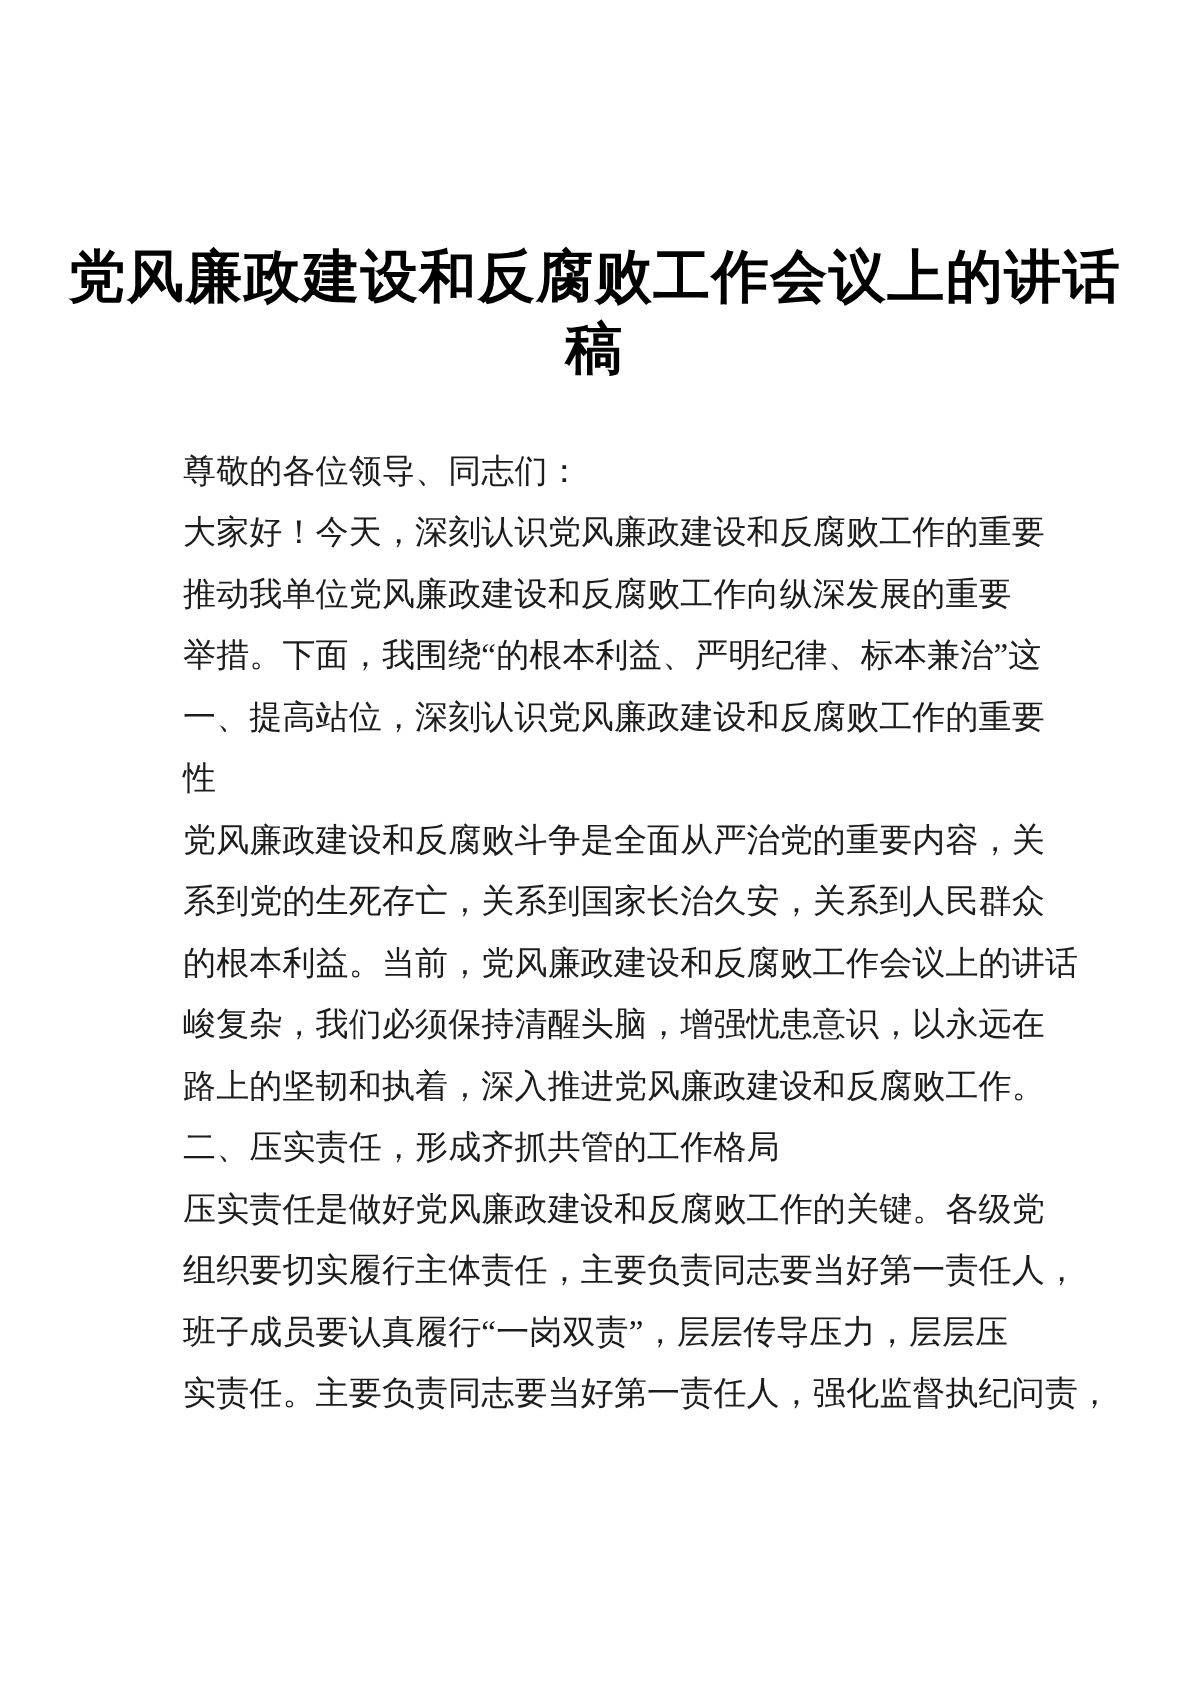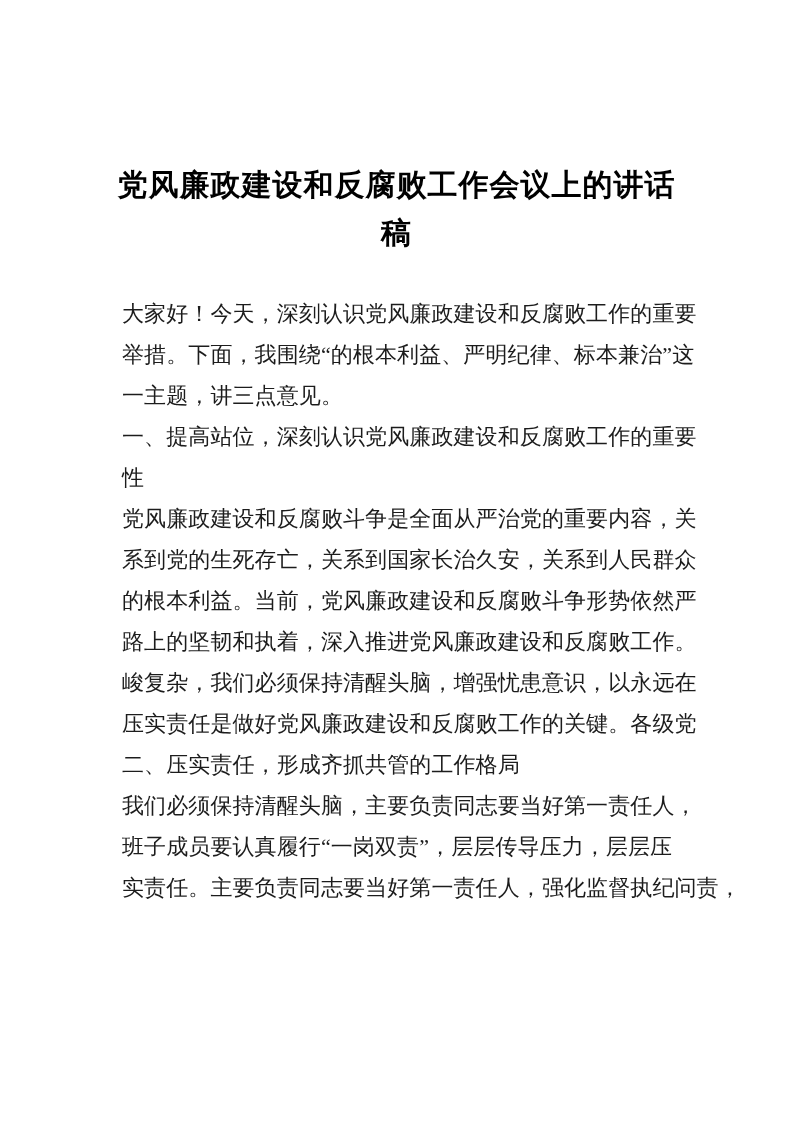"党风廉政建设和反腐败工作会议上的讲话" .doc-title { font-size: 30px -> 38px }
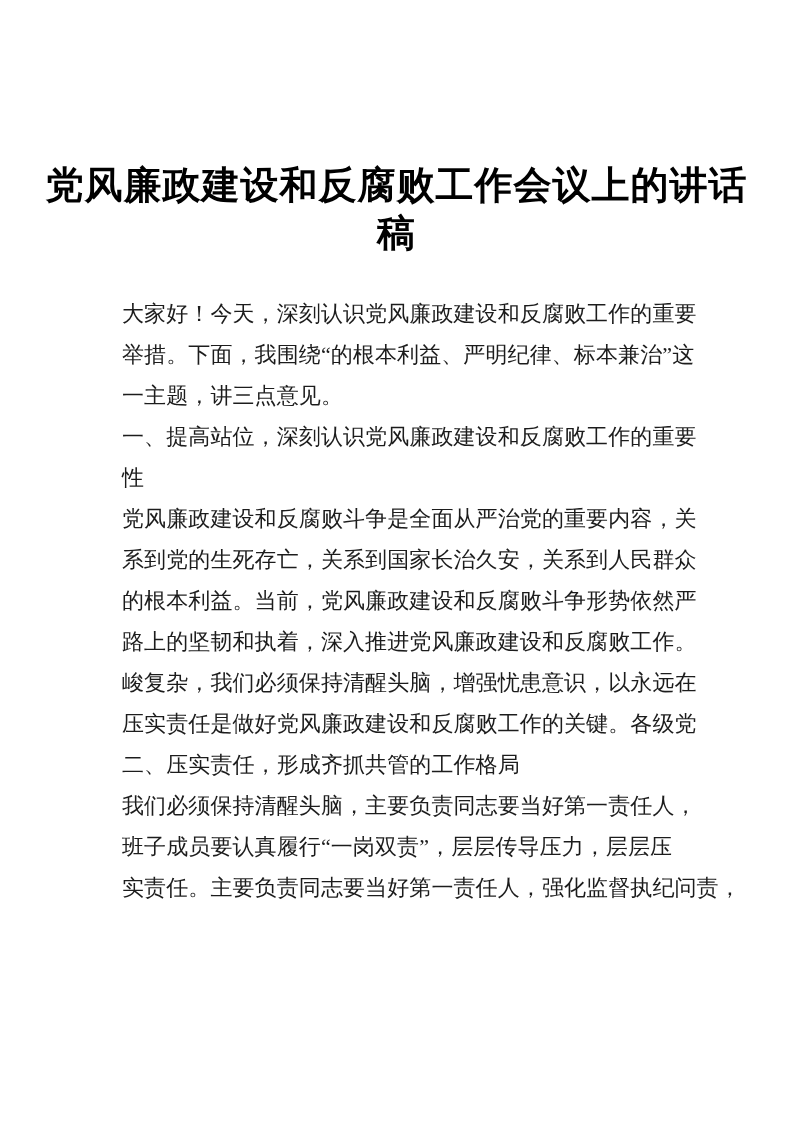"尊敬的各位领导、同志们：" div.line { html: none -> <div>尊敬的各位领导、同志们：</div> }
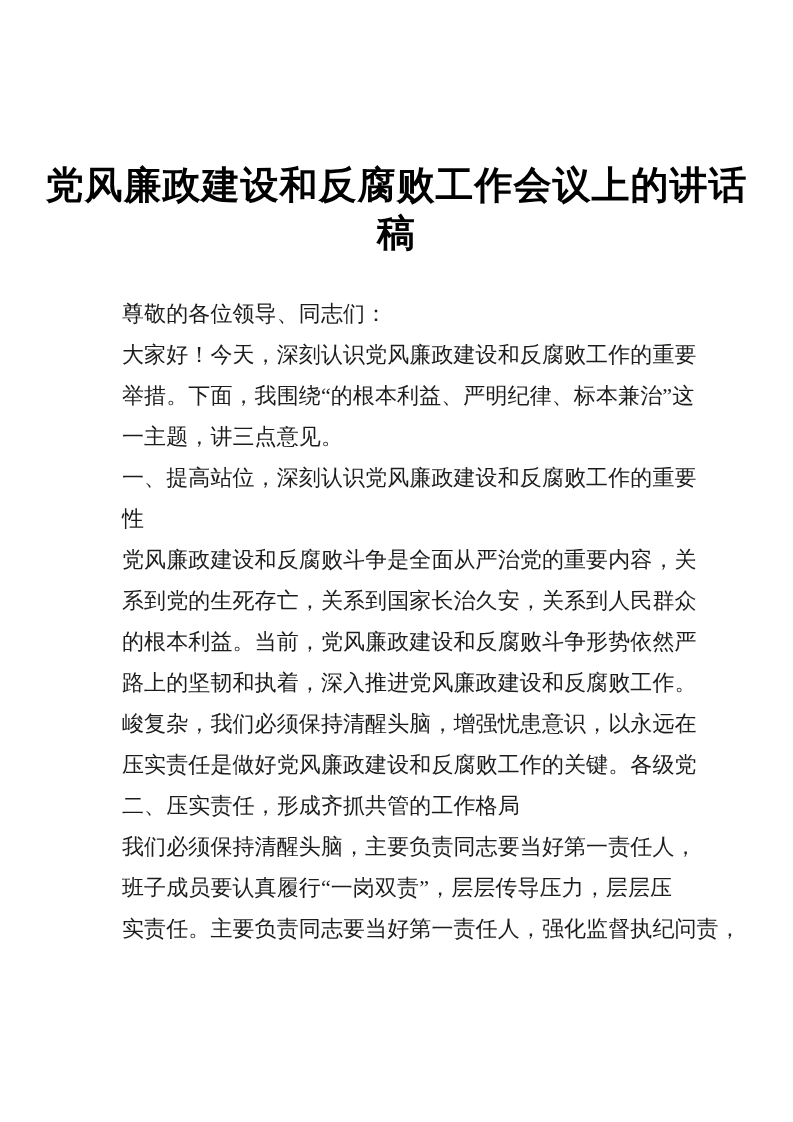"推动我单位党风廉政建设和反腐败工作向纵深发展的重要" div.line { html: none -> <div>推动我单位党风廉政建设和反腐败工作向纵深发展的重要</div> }
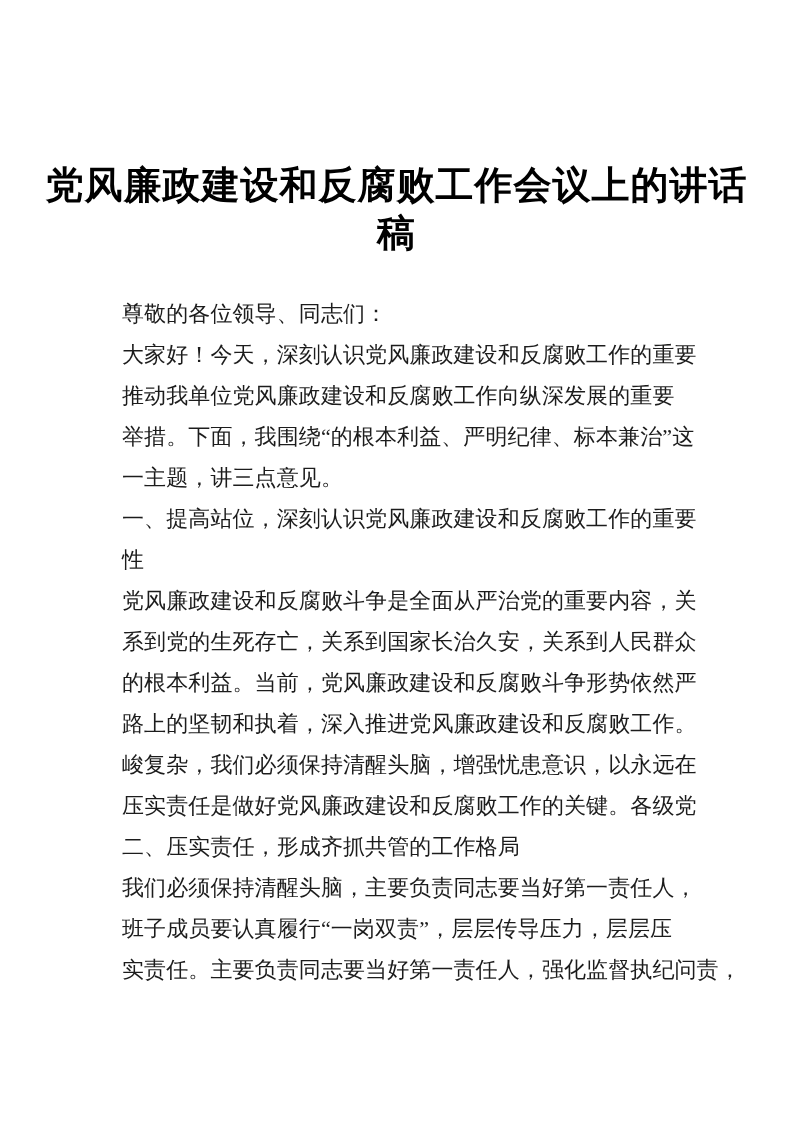"一主题，讲三点意见。" div.line { html: <div>一主题，讲三点意见。</div> -> none }
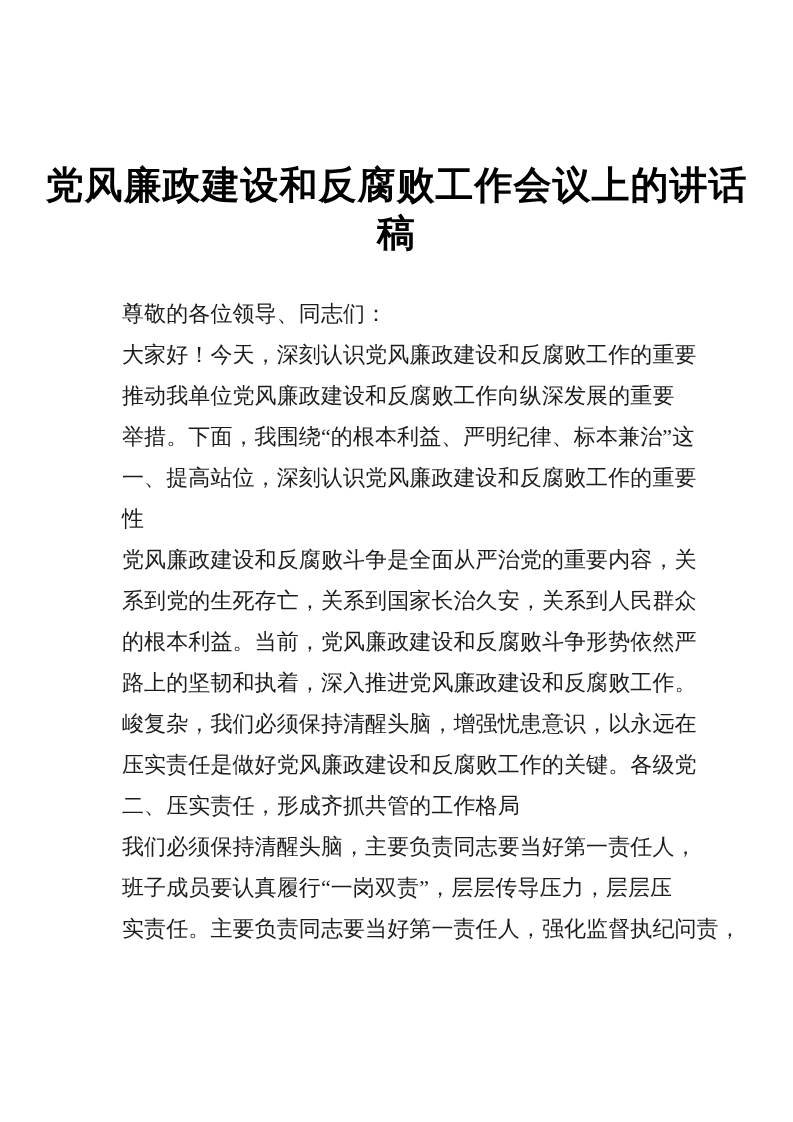"的根本利益。当前，党风廉政建设和反腐败斗争形势依然严" div.line { text: 斗争形势依然严 -> 工作会议上的讲话 }
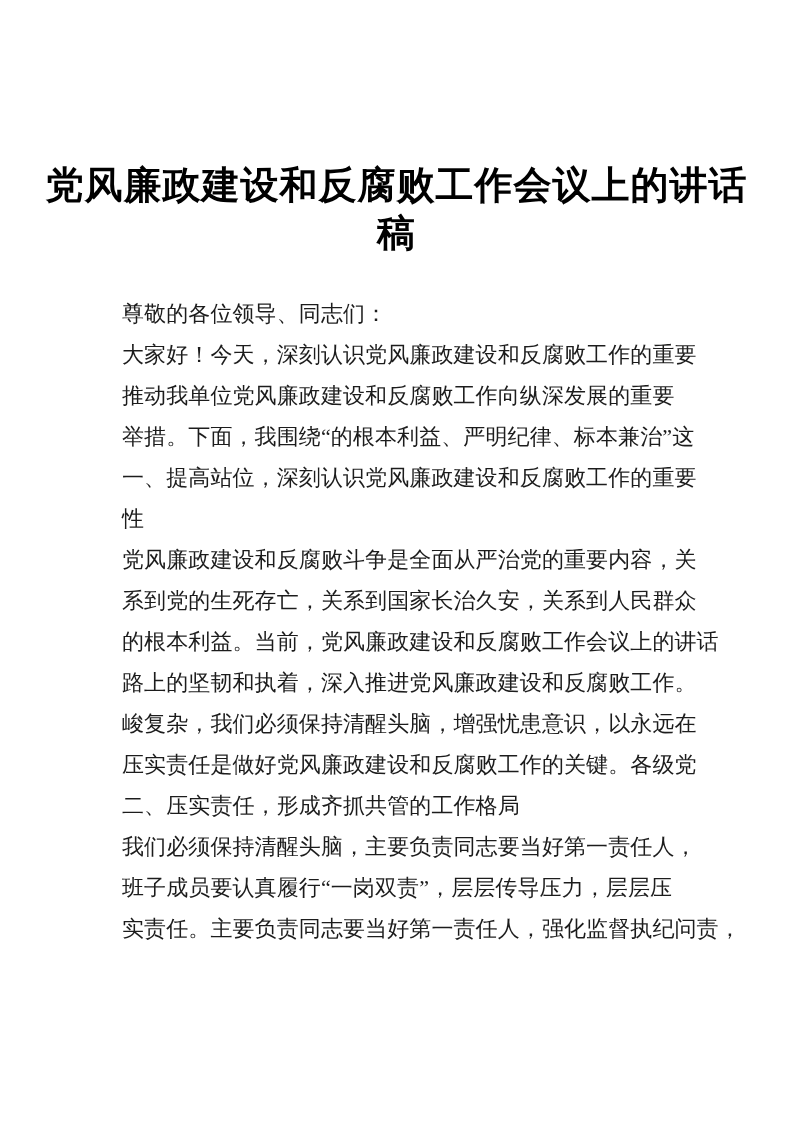"路上的坚韧和执着，深入推进党风廉政建设和反腐败工作。" div.line { order: before "峻复杂，我们必须保持清醒头脑，增强忧患意识，以永远在" -> after "峻复杂，我们必须保持清醒头脑，增强忧患意识，以永远在" }
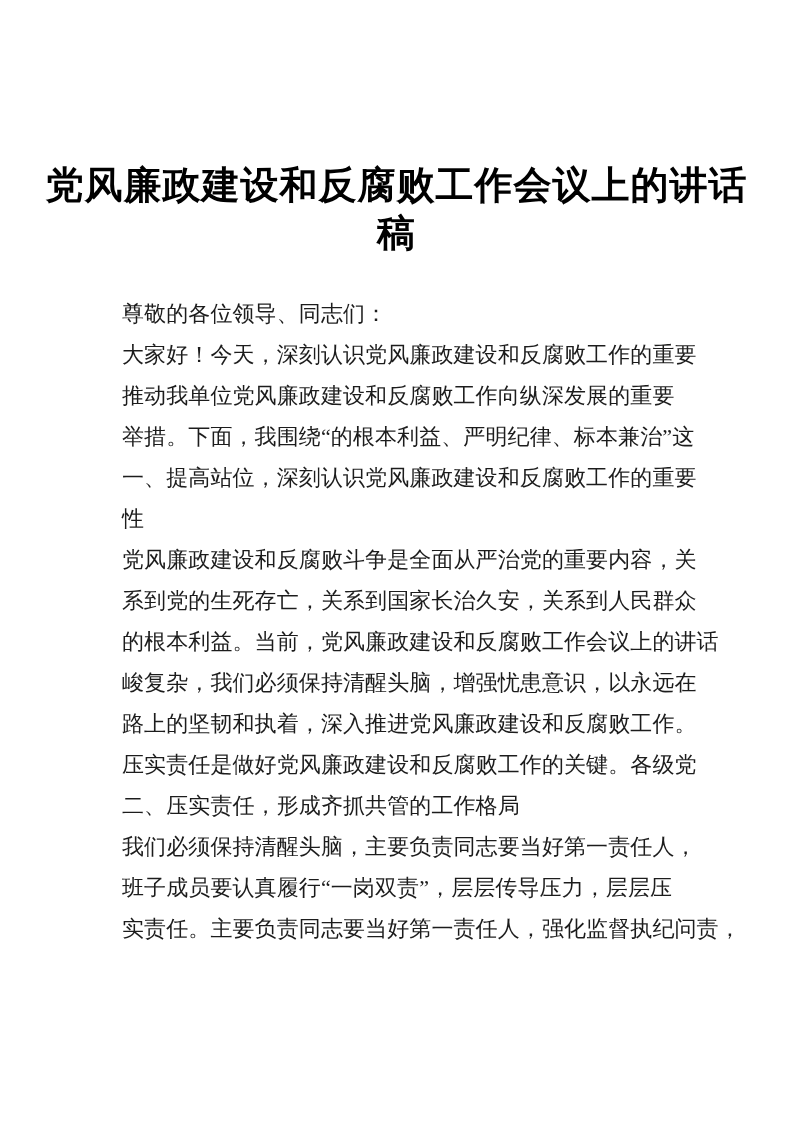"压实责任是做好党风廉政建设和反腐败工作的关键。各级党" div.line { order: before "二、压实责任，形成齐抓共管的工作格局" -> after "二、压实责任，形成齐抓共管的工作格局" }
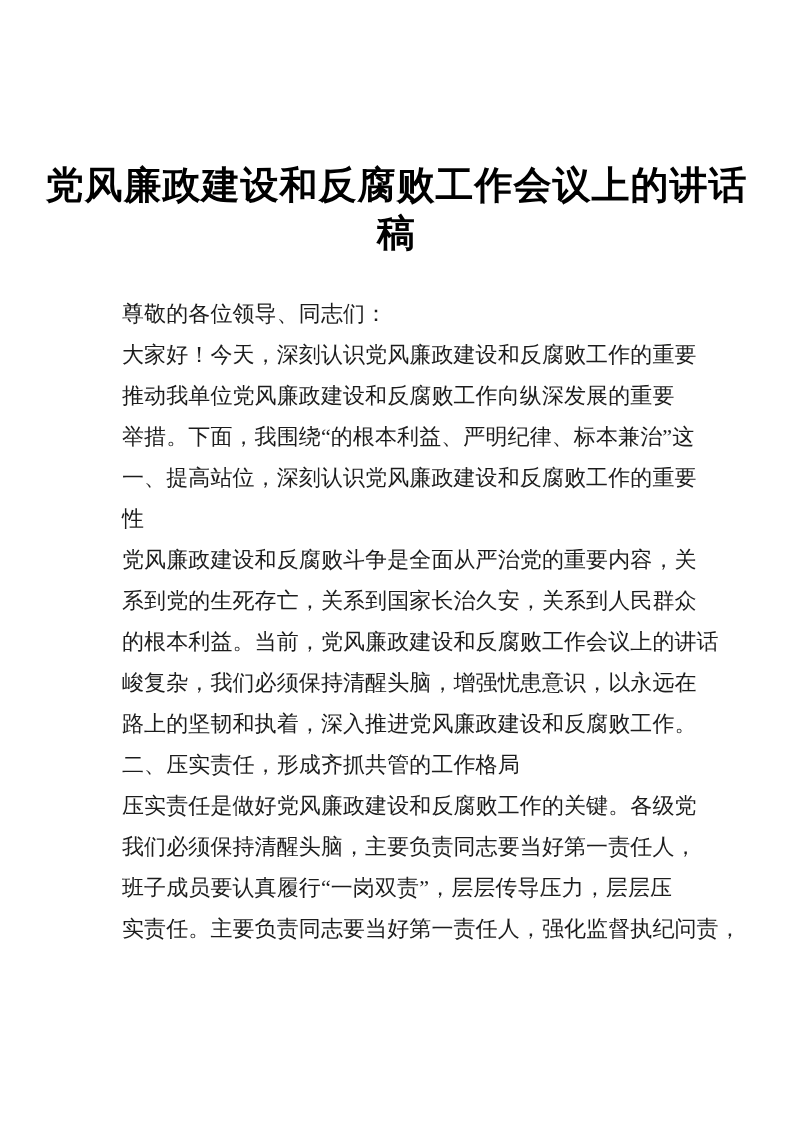"我们必须保持清醒头脑，主要负责同志要当好第一责任人，" div.line { text: 我们必须保持清醒头脑 -> 组织要切实履行主体责任 }
